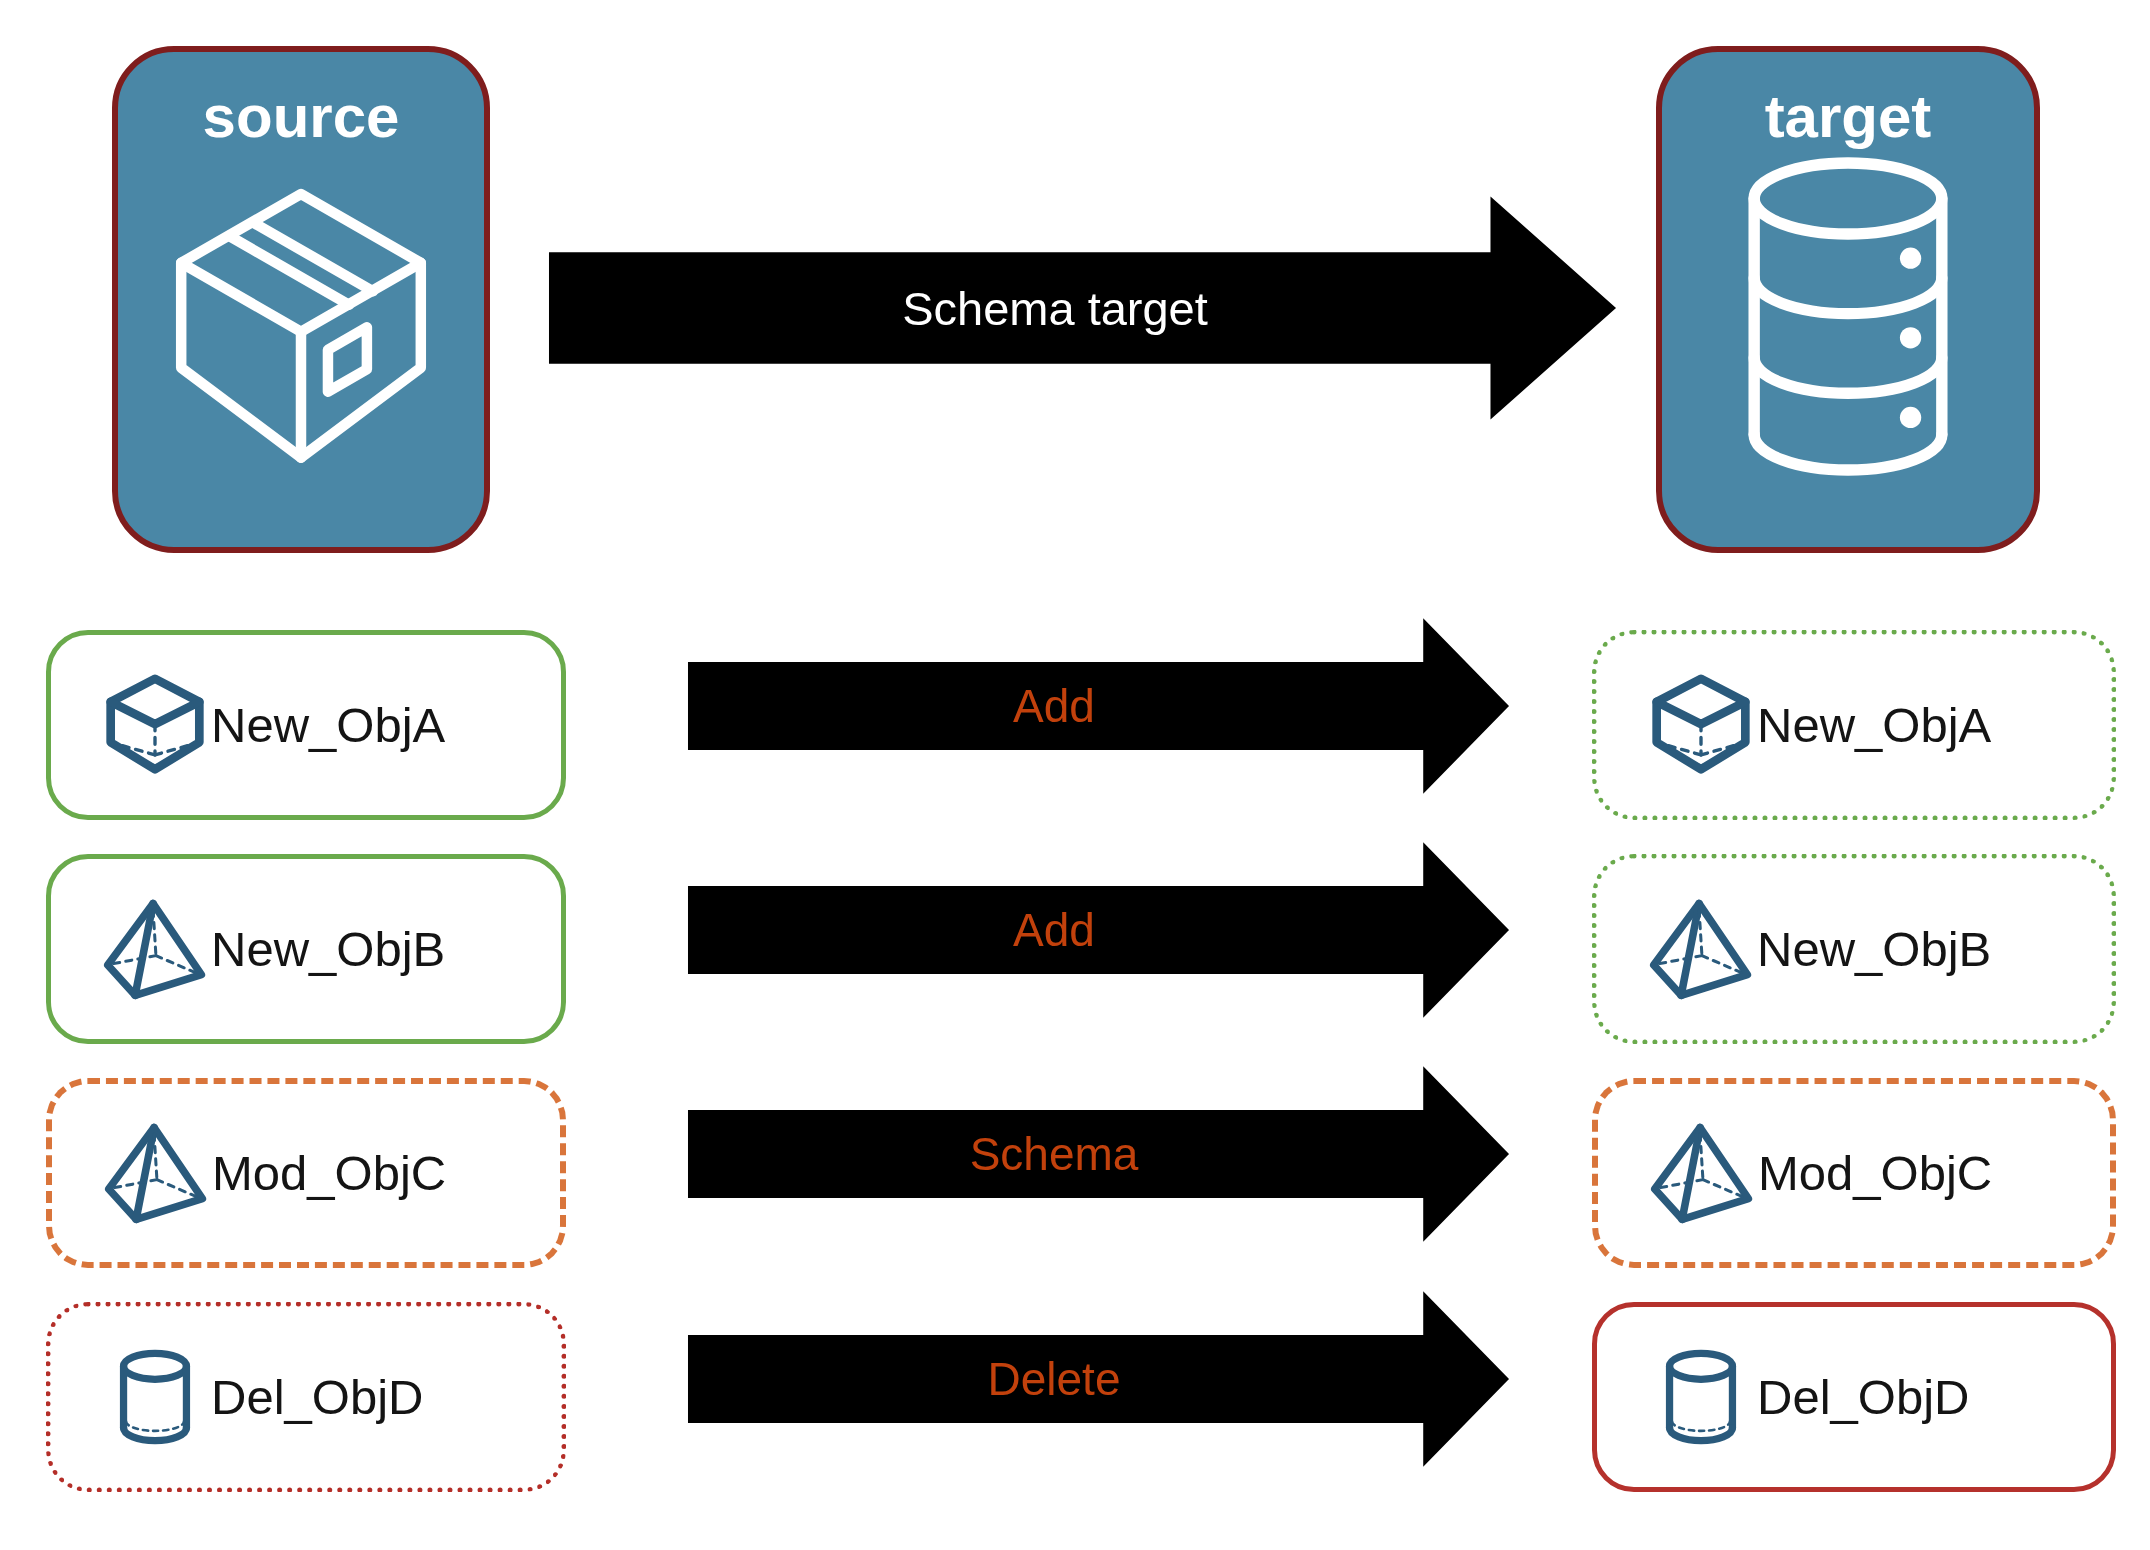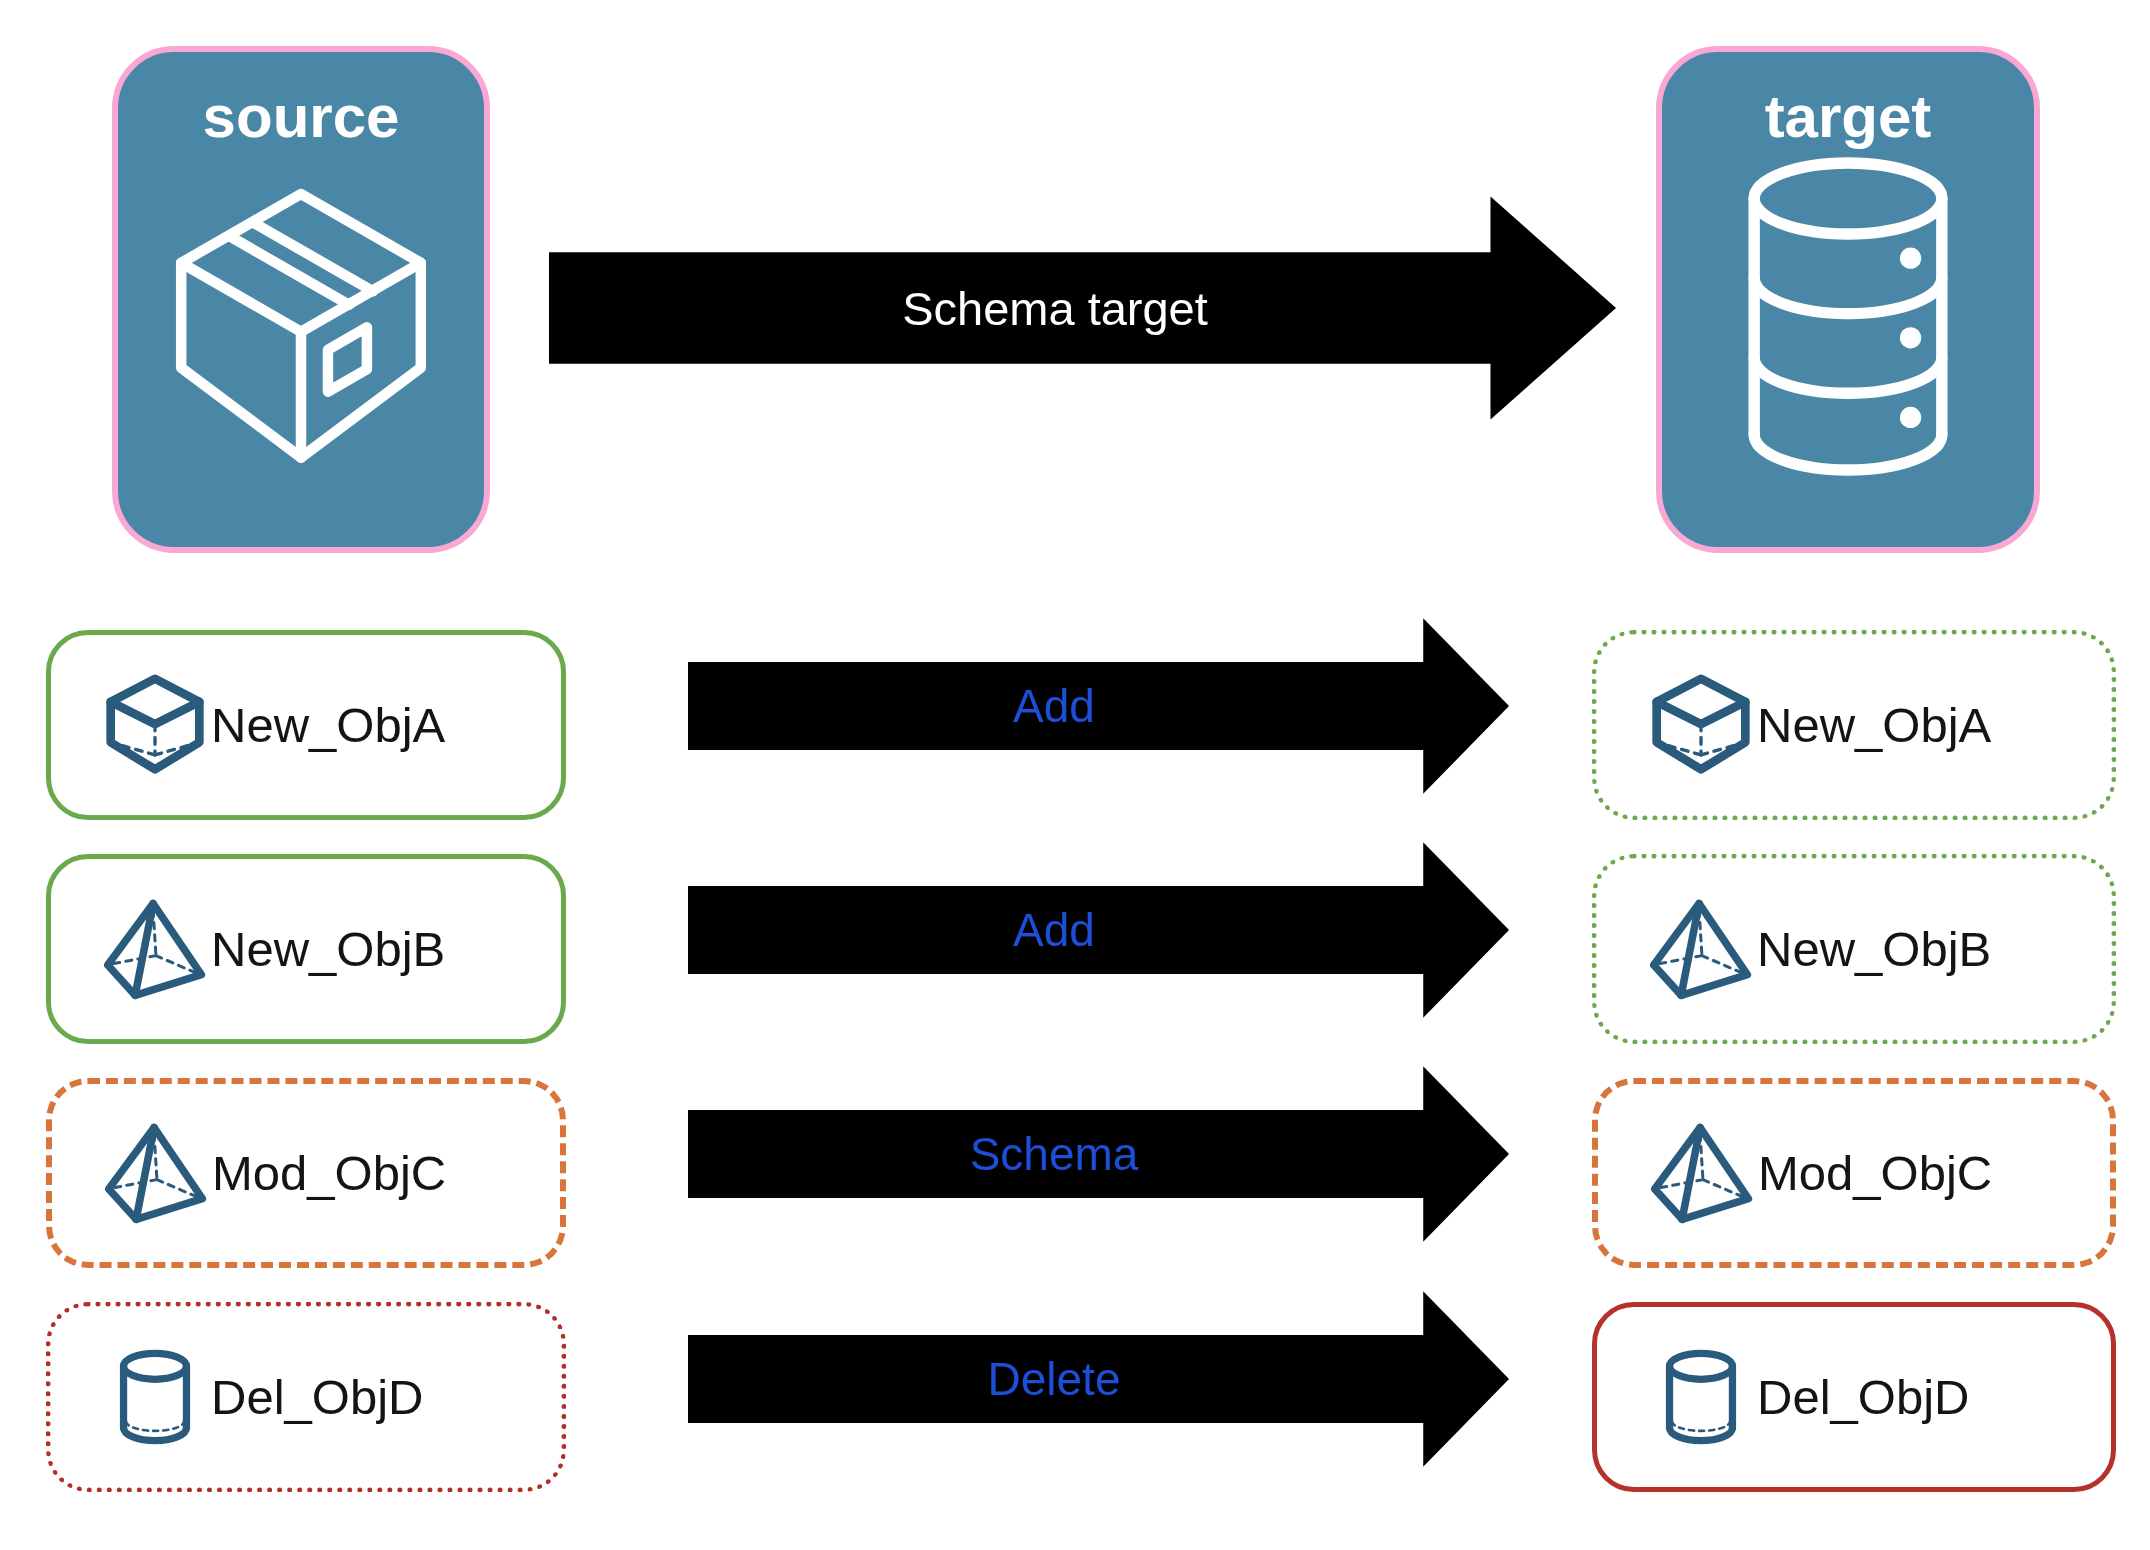"source" .panel { border: 6px solid #f9a8d4 -> 6px solid #7f1d1d }
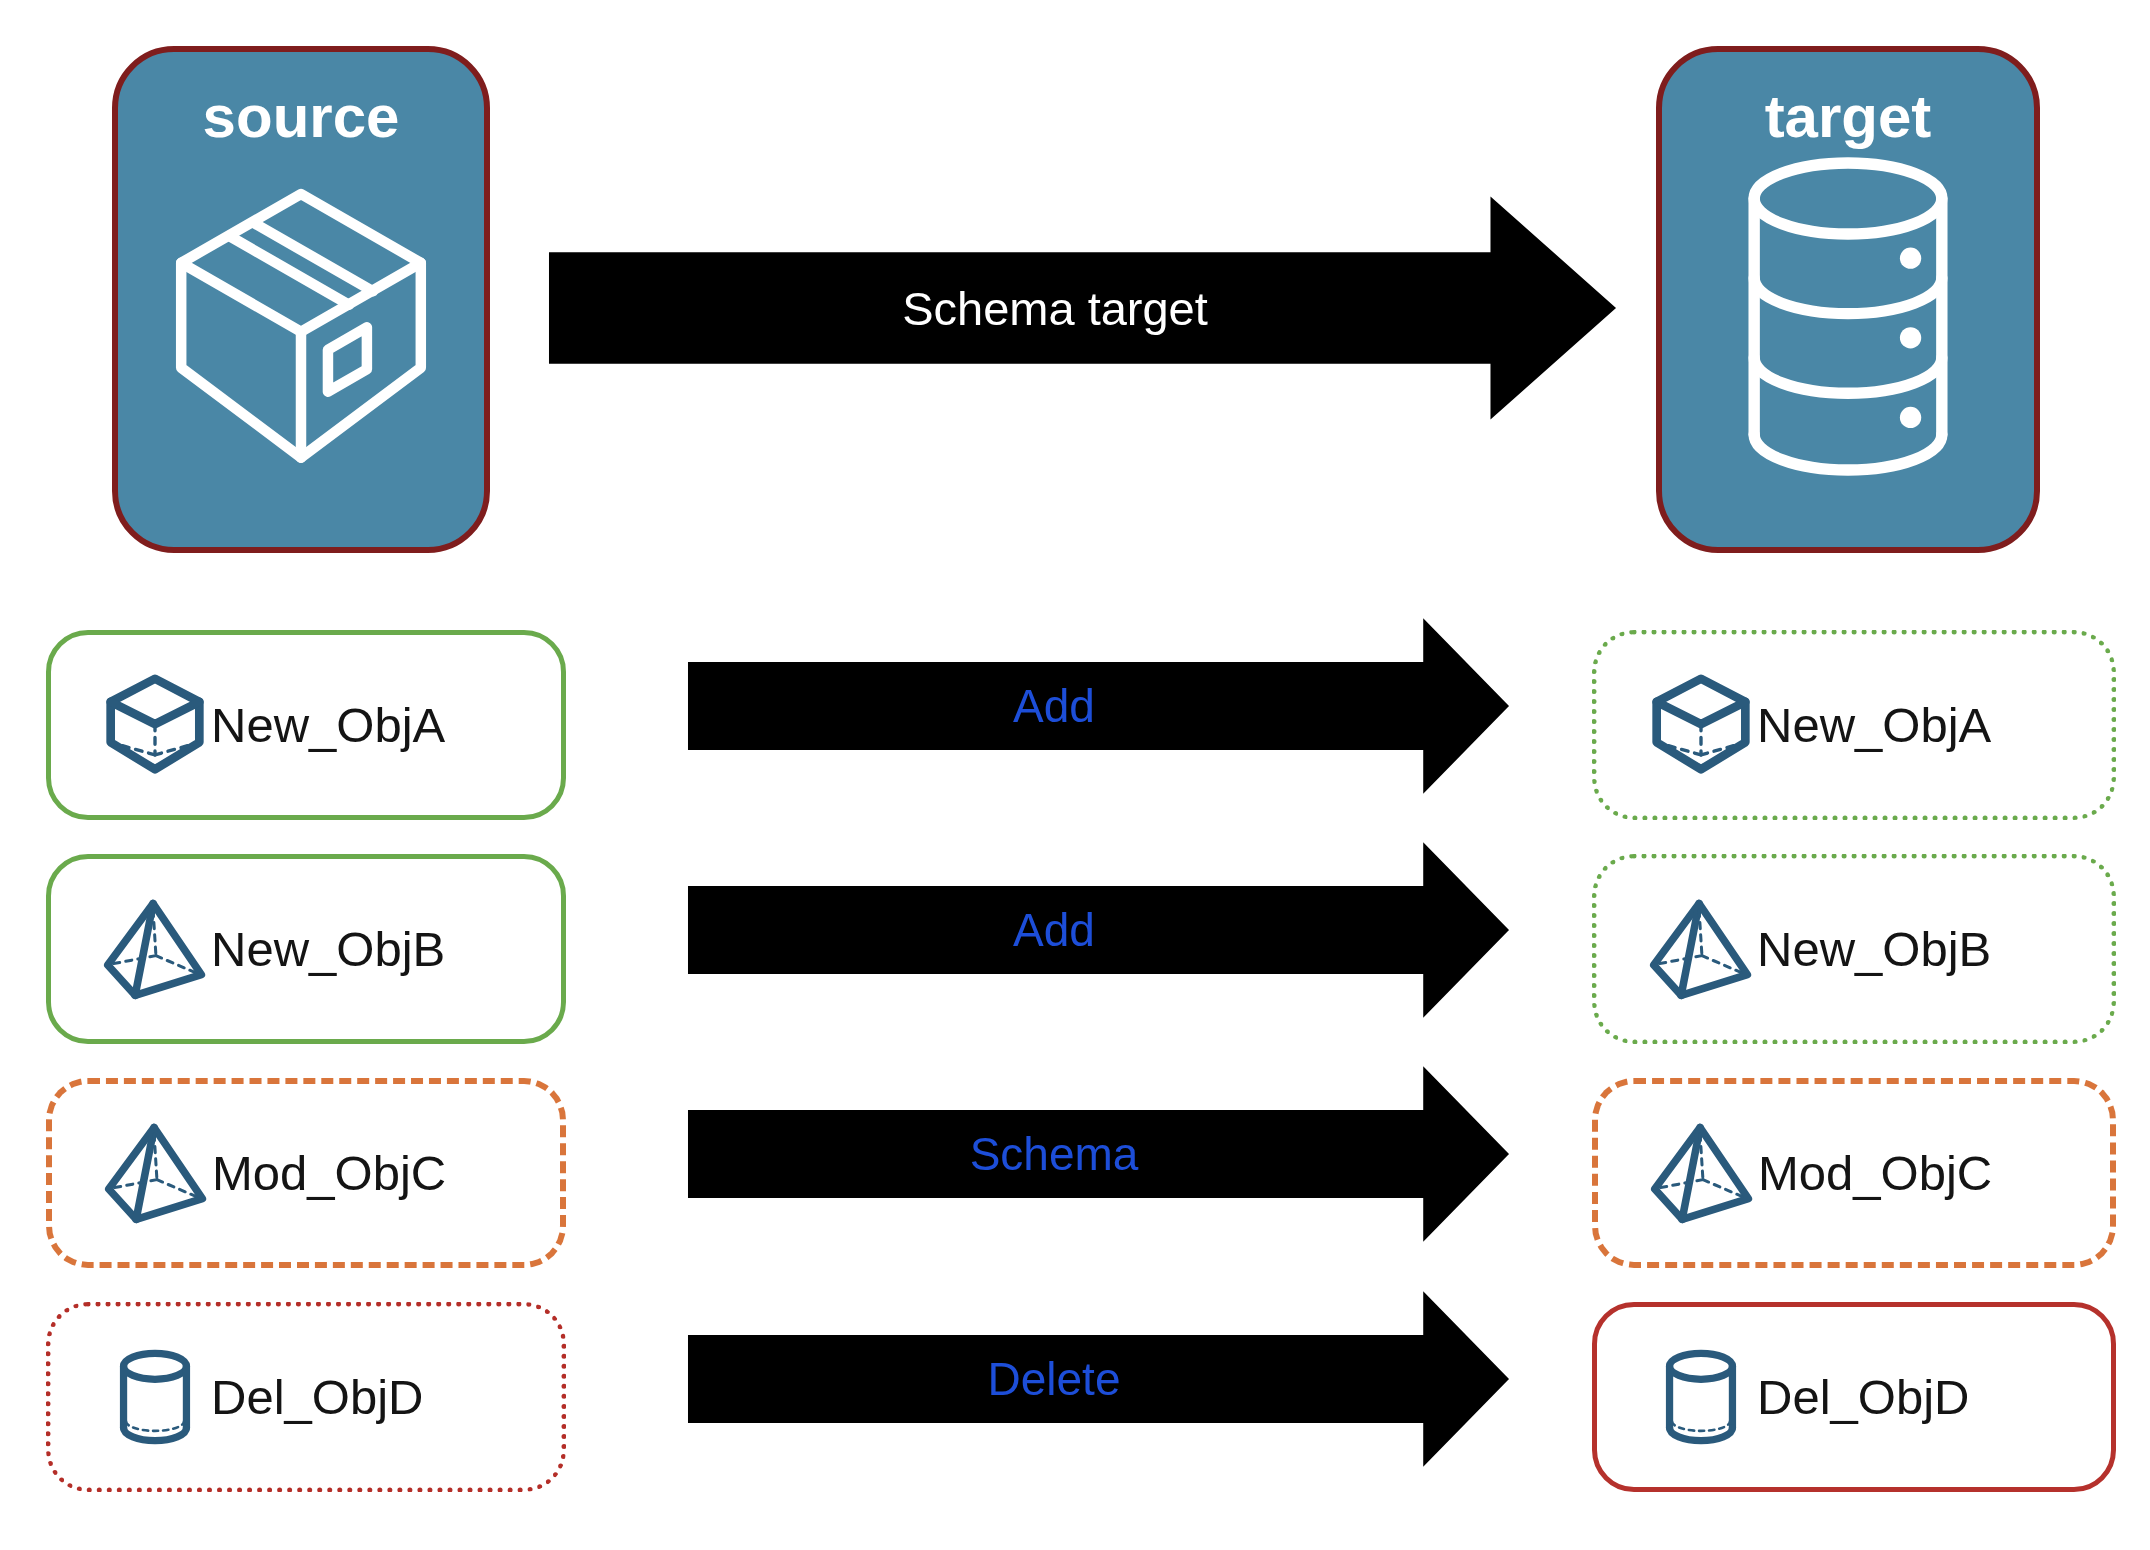"Add" .flow-arrow .arrow-label { color: #1d4ed8 -> #c2410c }
